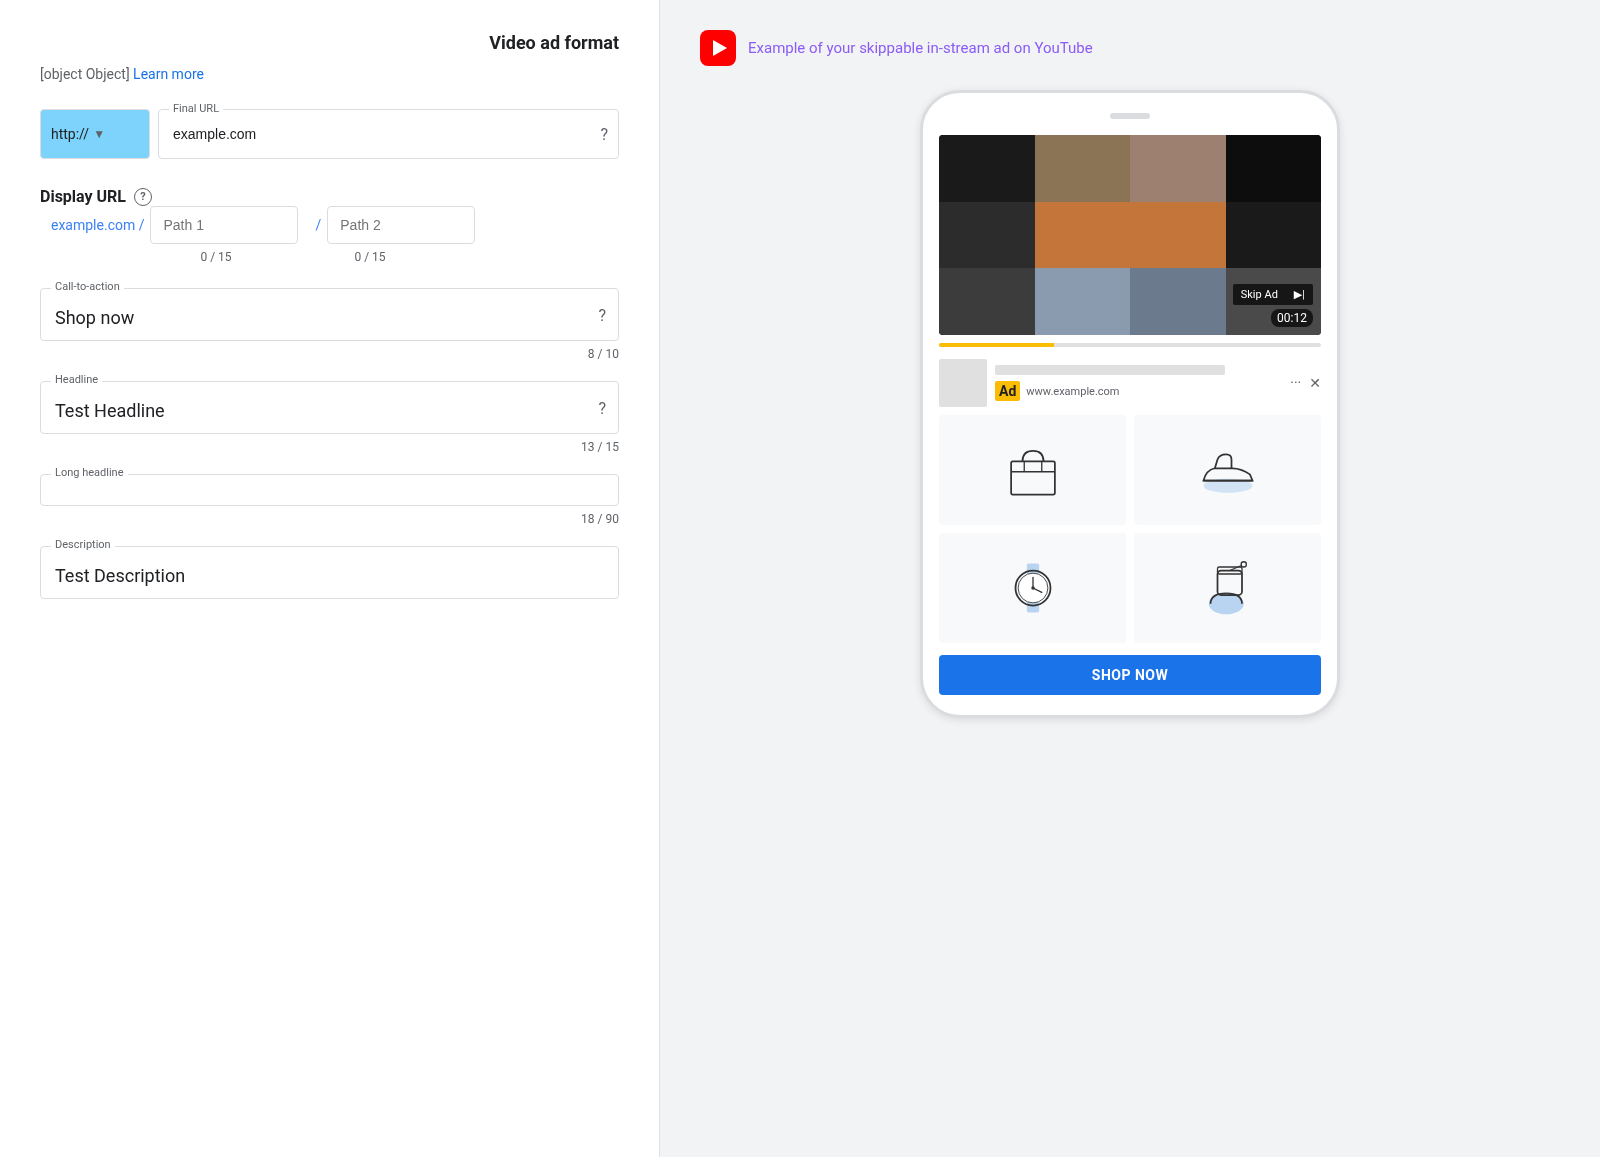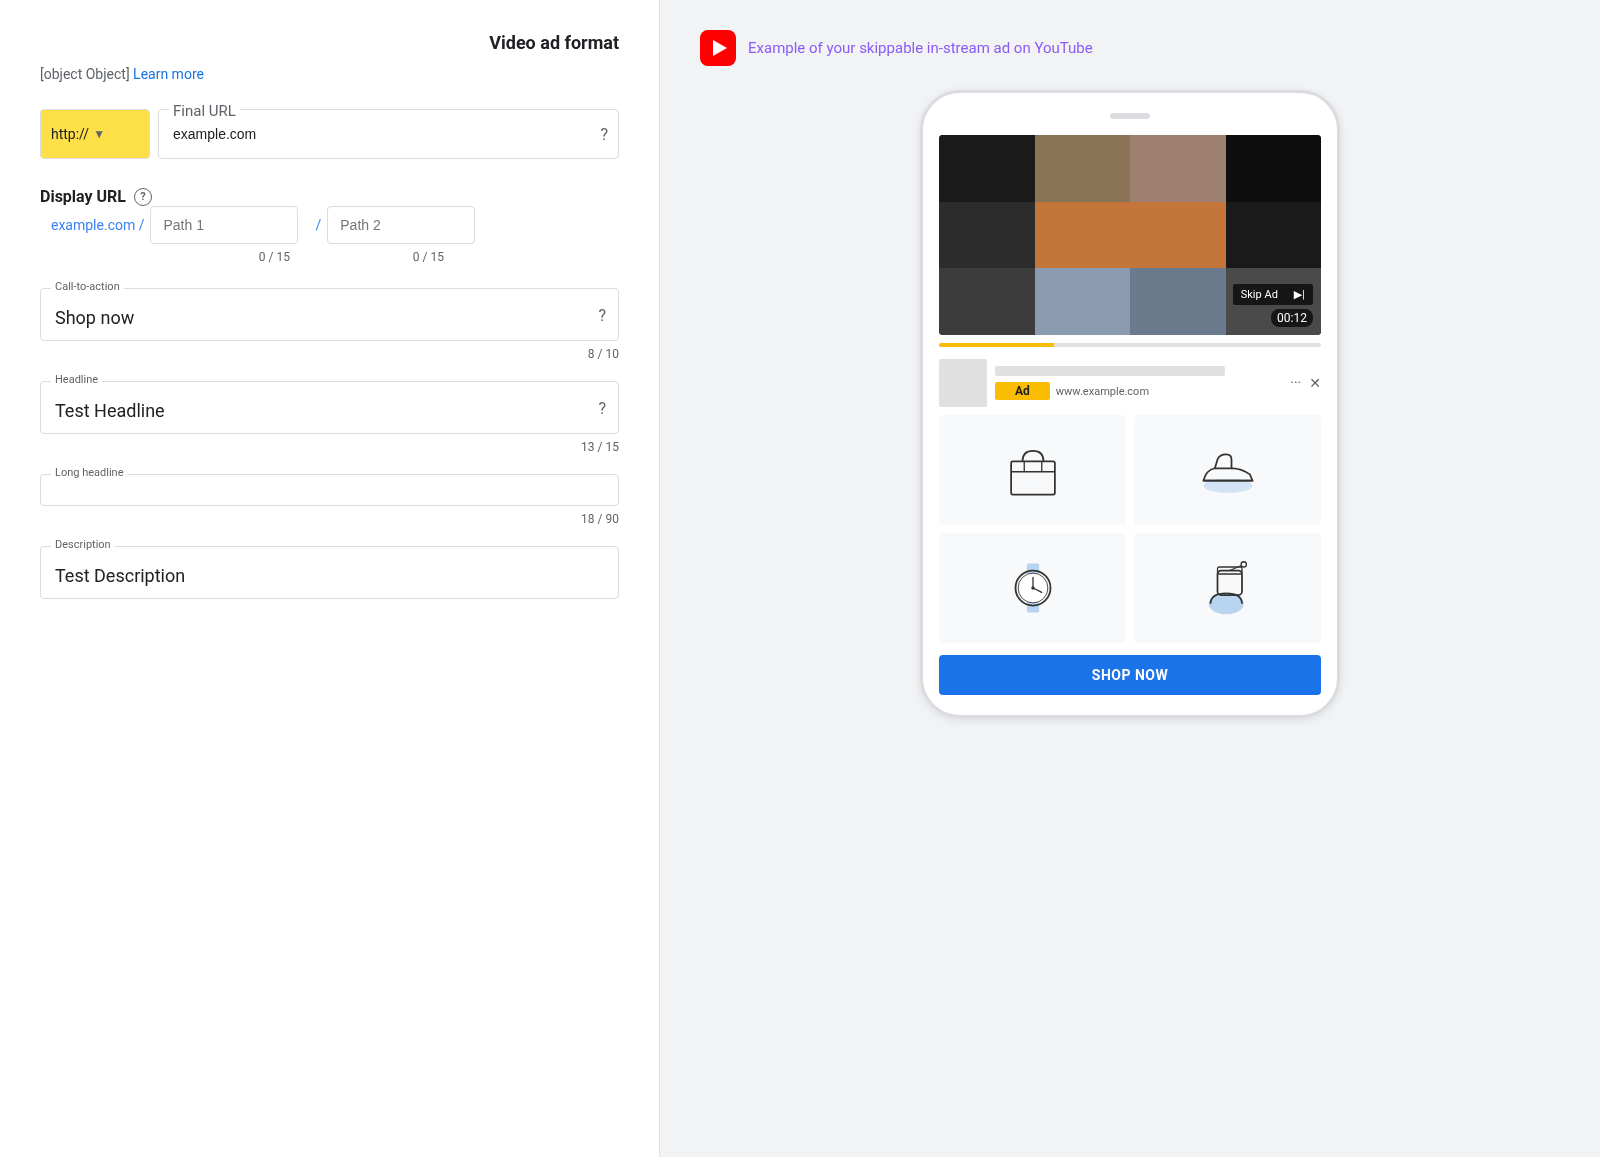"Final URL" .final-url-label { font-size: 15px -> 11px }
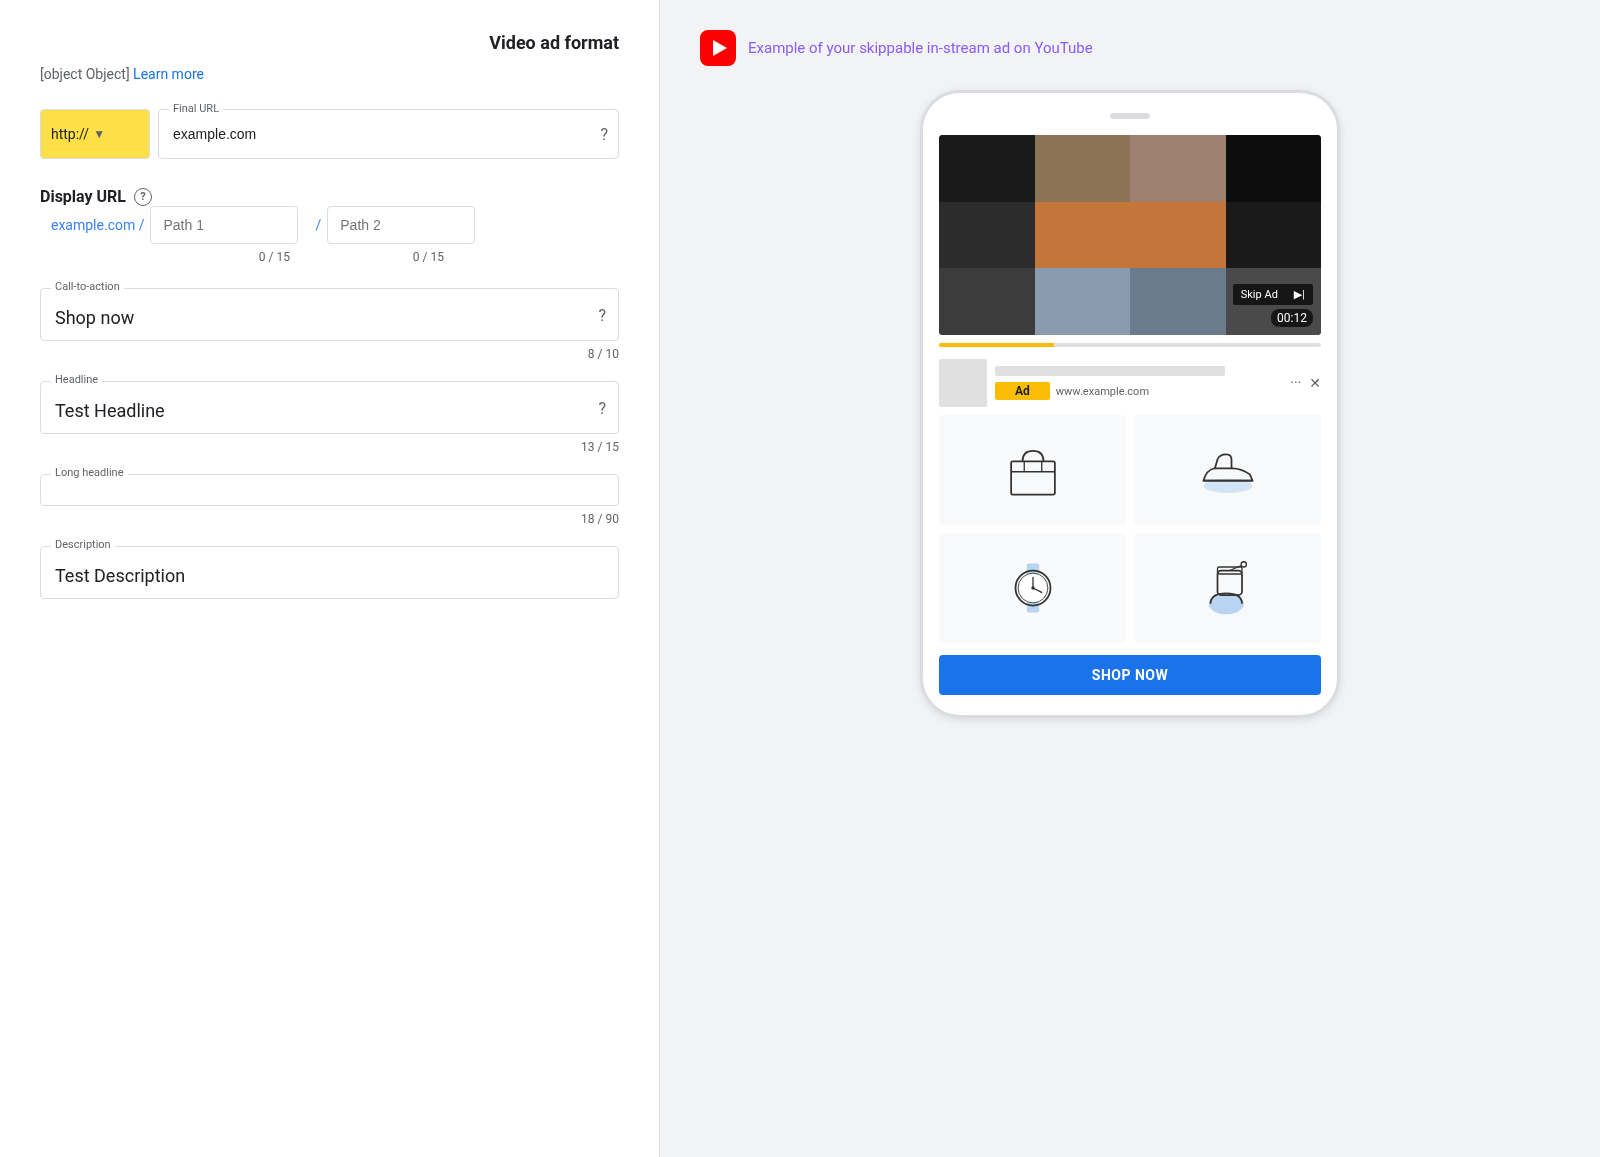"http://" .protocol-select { background: #fde047 -> #7dd3fc }
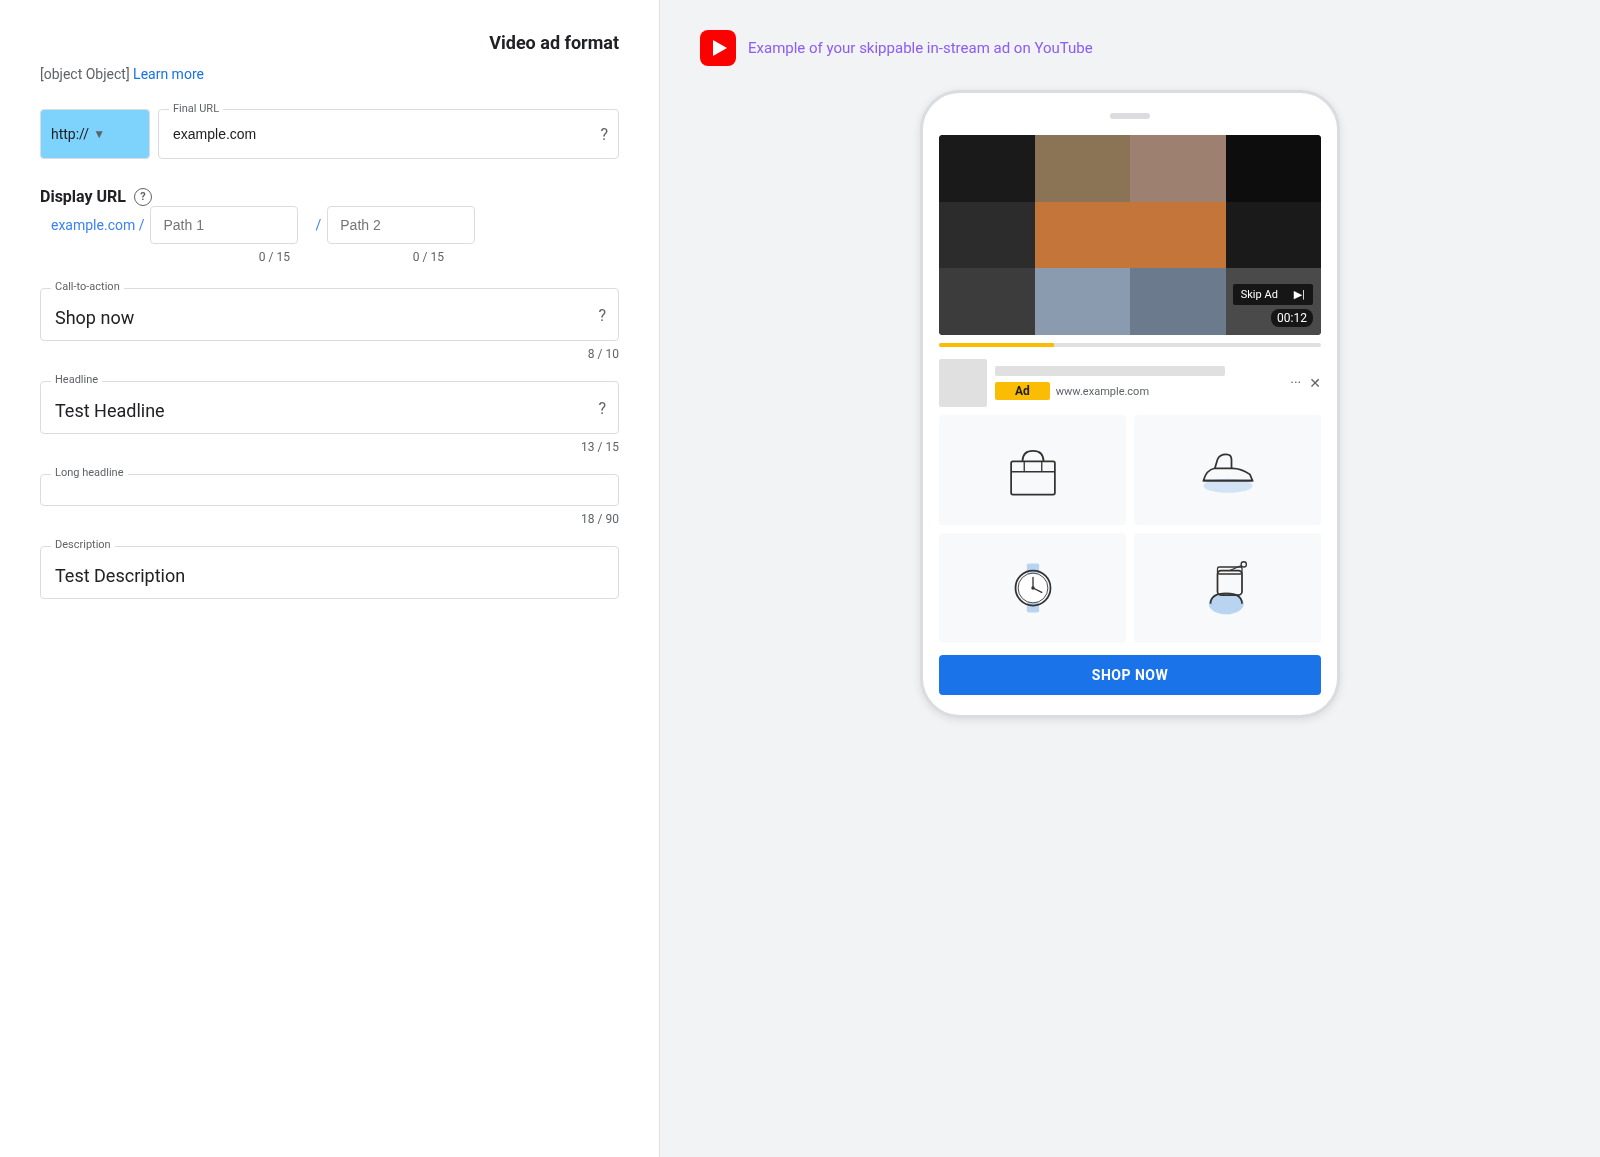"0 / 15" .path-counter-item { text-align: right -> center }
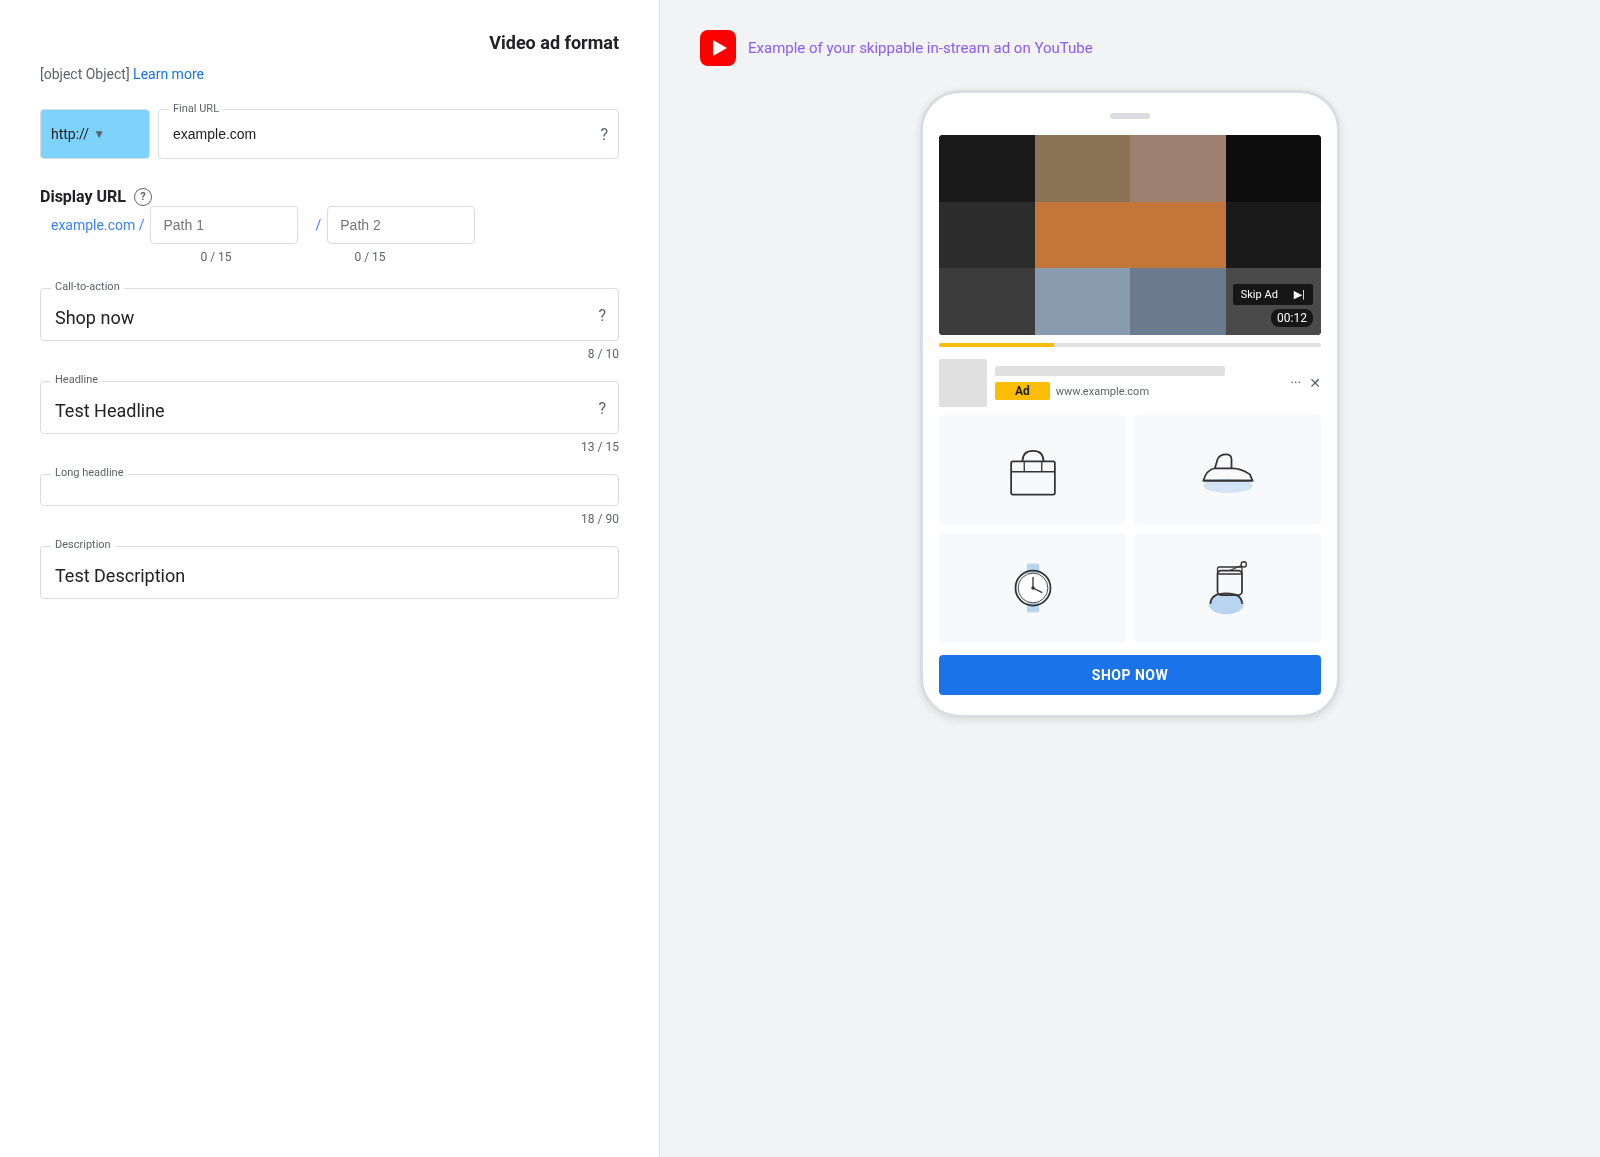"Ad" .ad-badge { font-size: 12px -> 14px; padding: 2px 20px -> 2px 4px }
